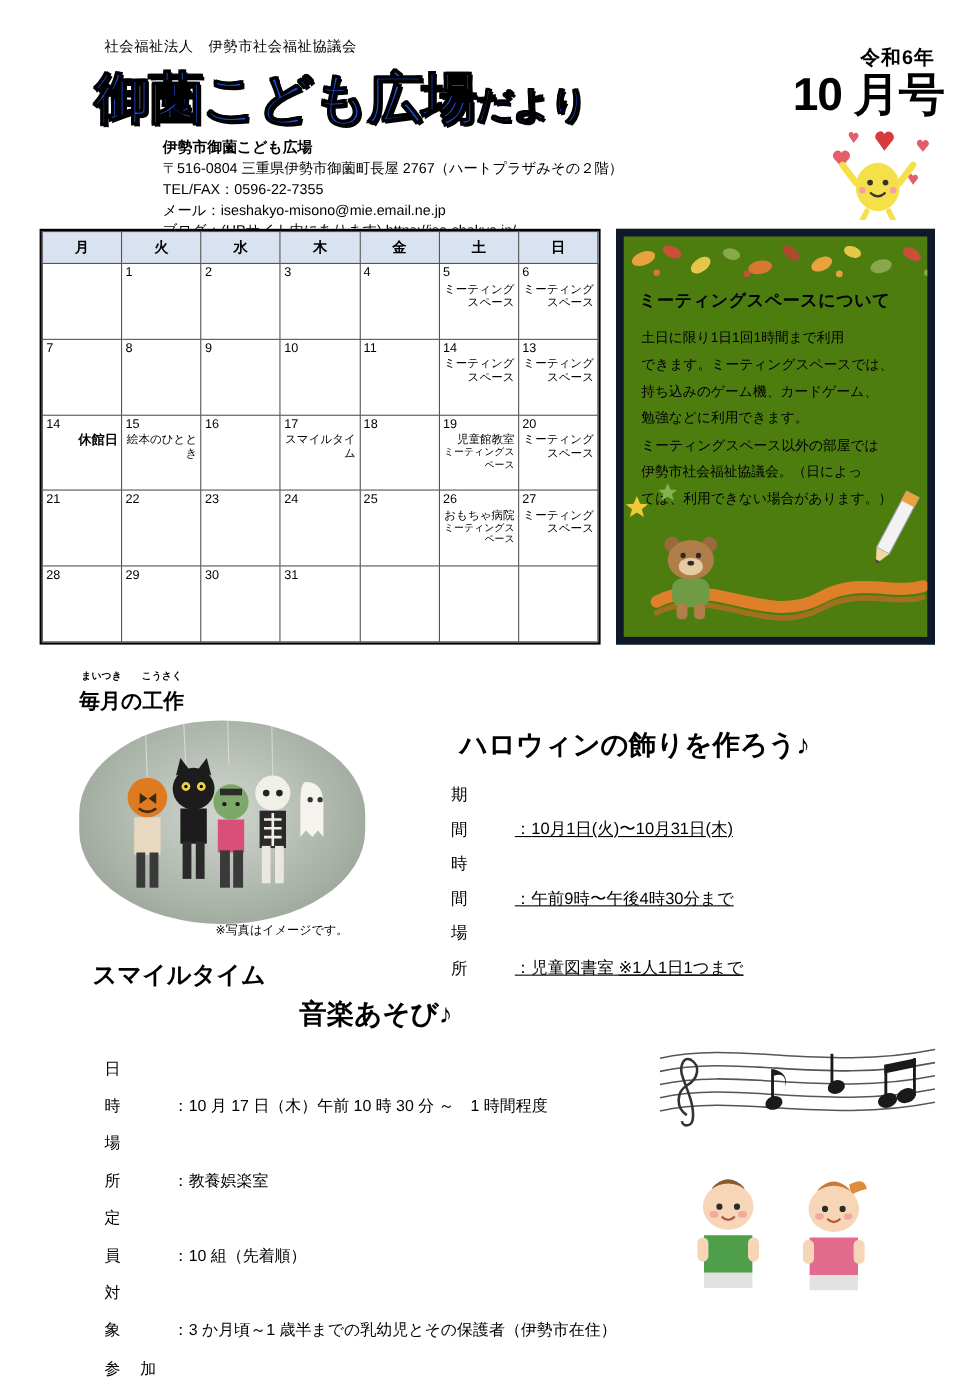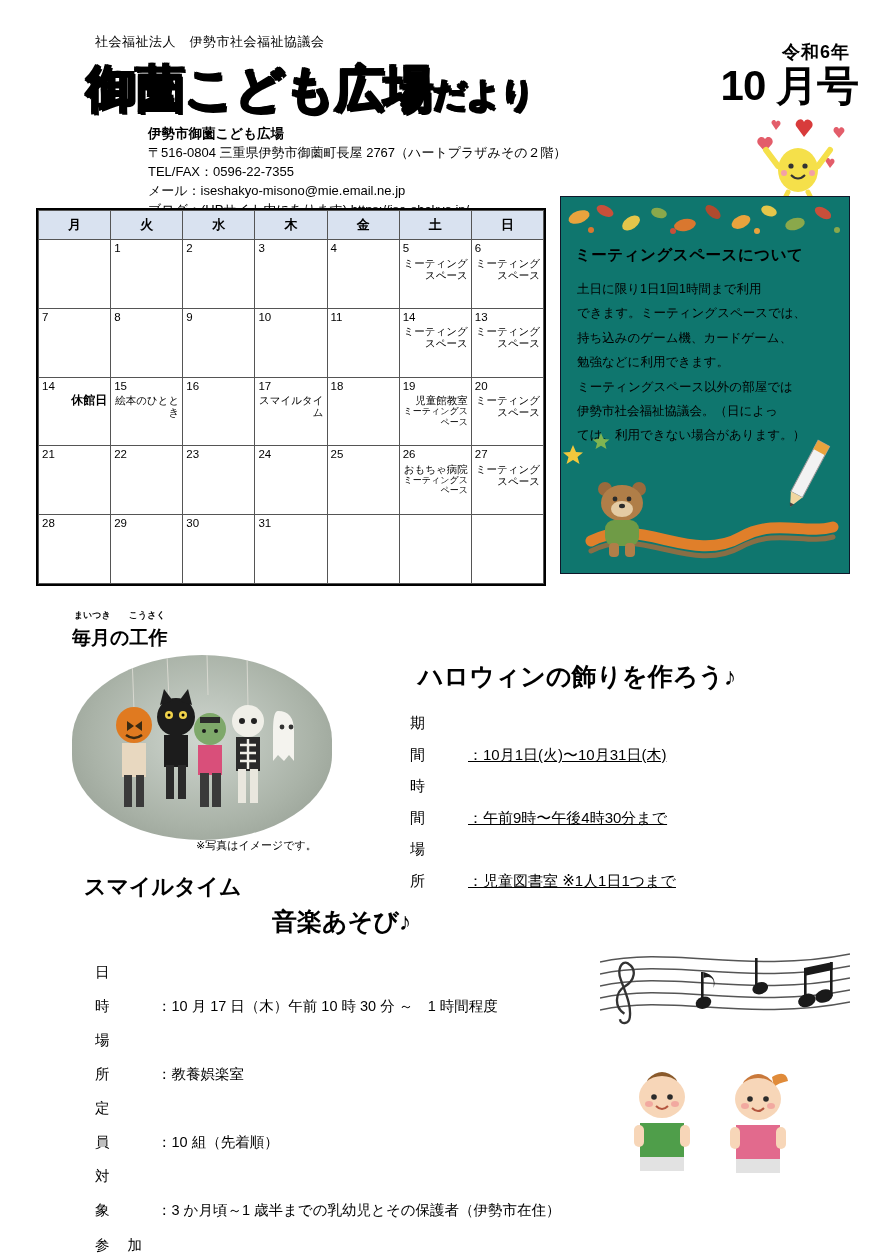"御薗こども広場だより" .masthead { color: #000000 -> #1d4ed8 }
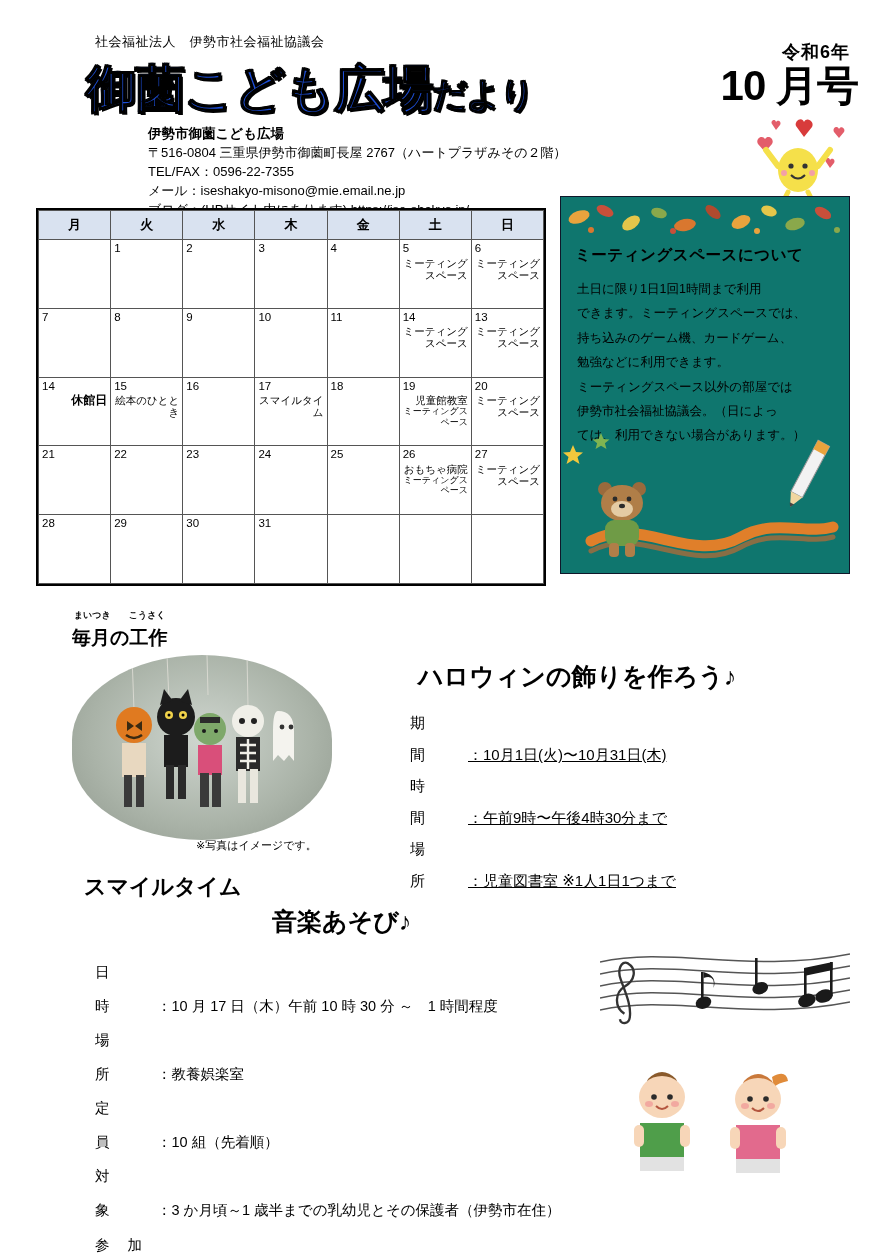"ミーティングスペースについて" .ms-panel { background: #0f766e -> #4d7c0f; border: 1px solid #0f172a -> 7px solid #0f172a; top: 196px -> 208px }
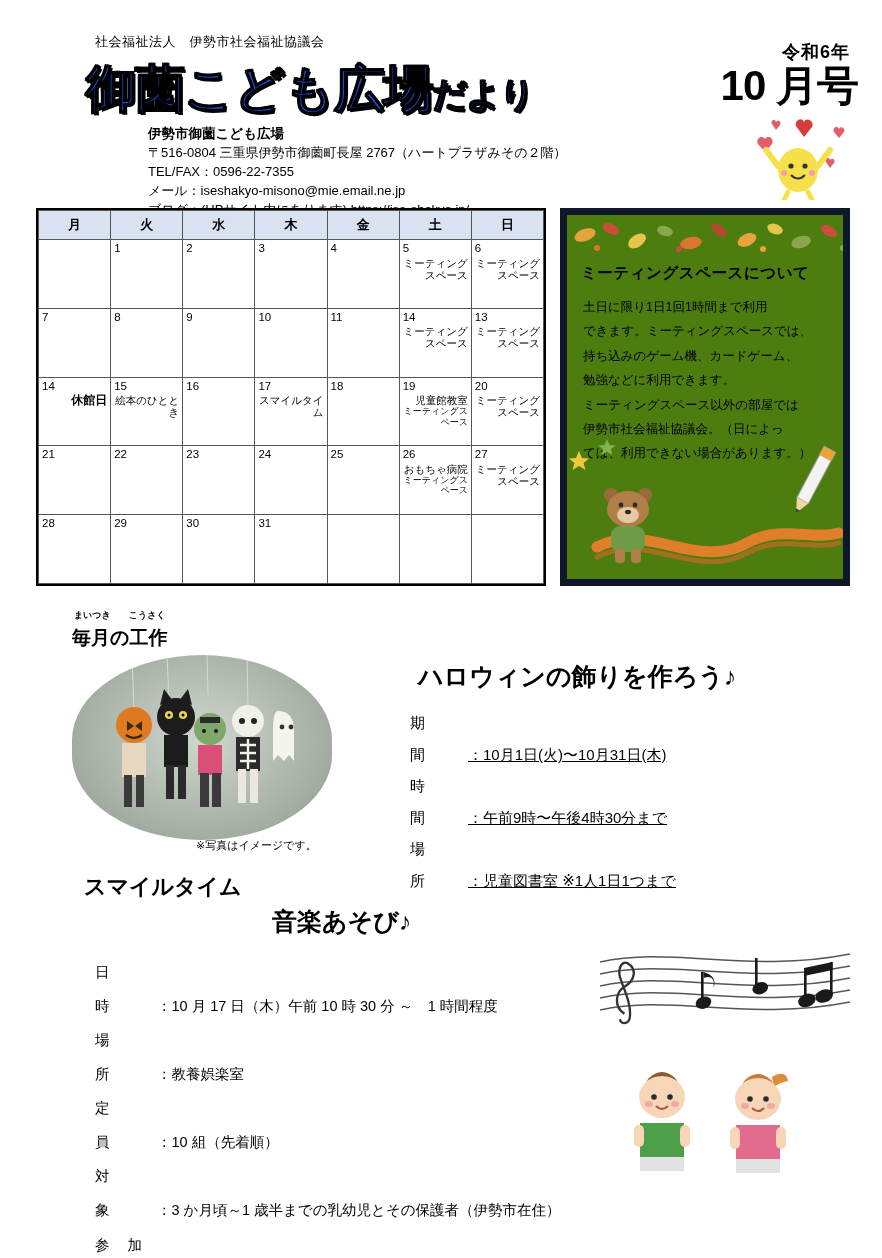"まいつき こうさく" span.rt { font-family: none -> Liberation Mono, monospace }
